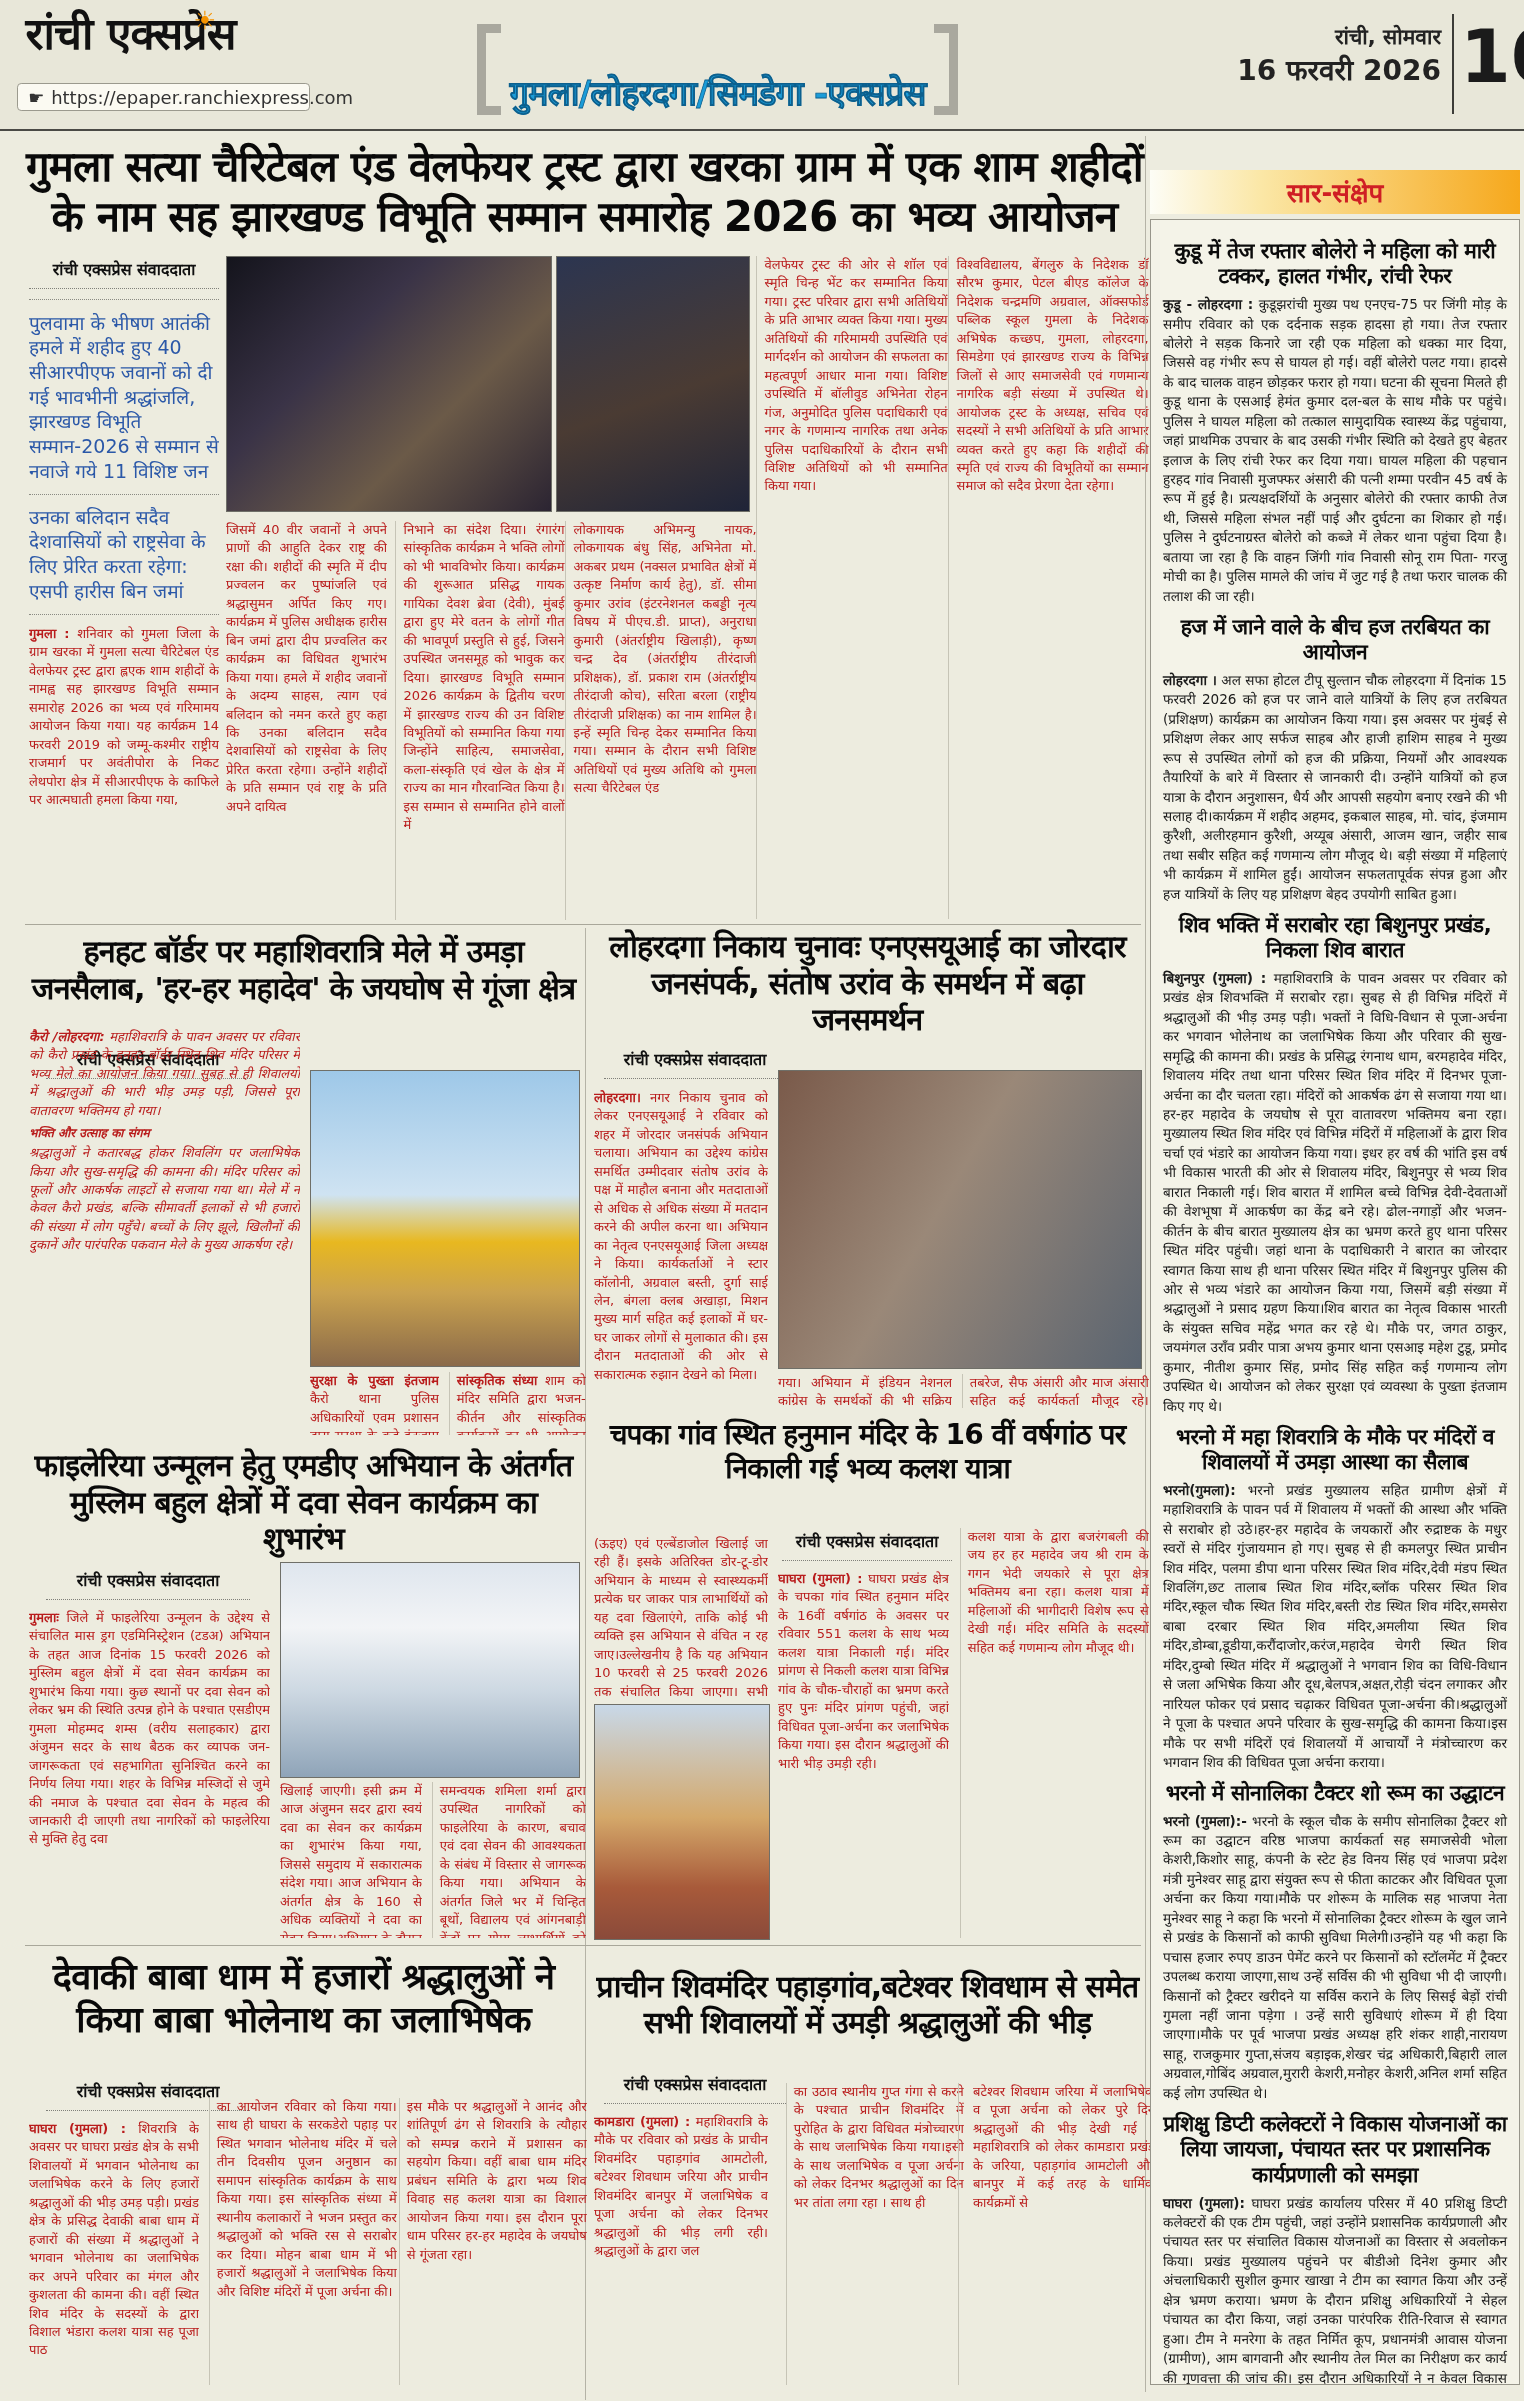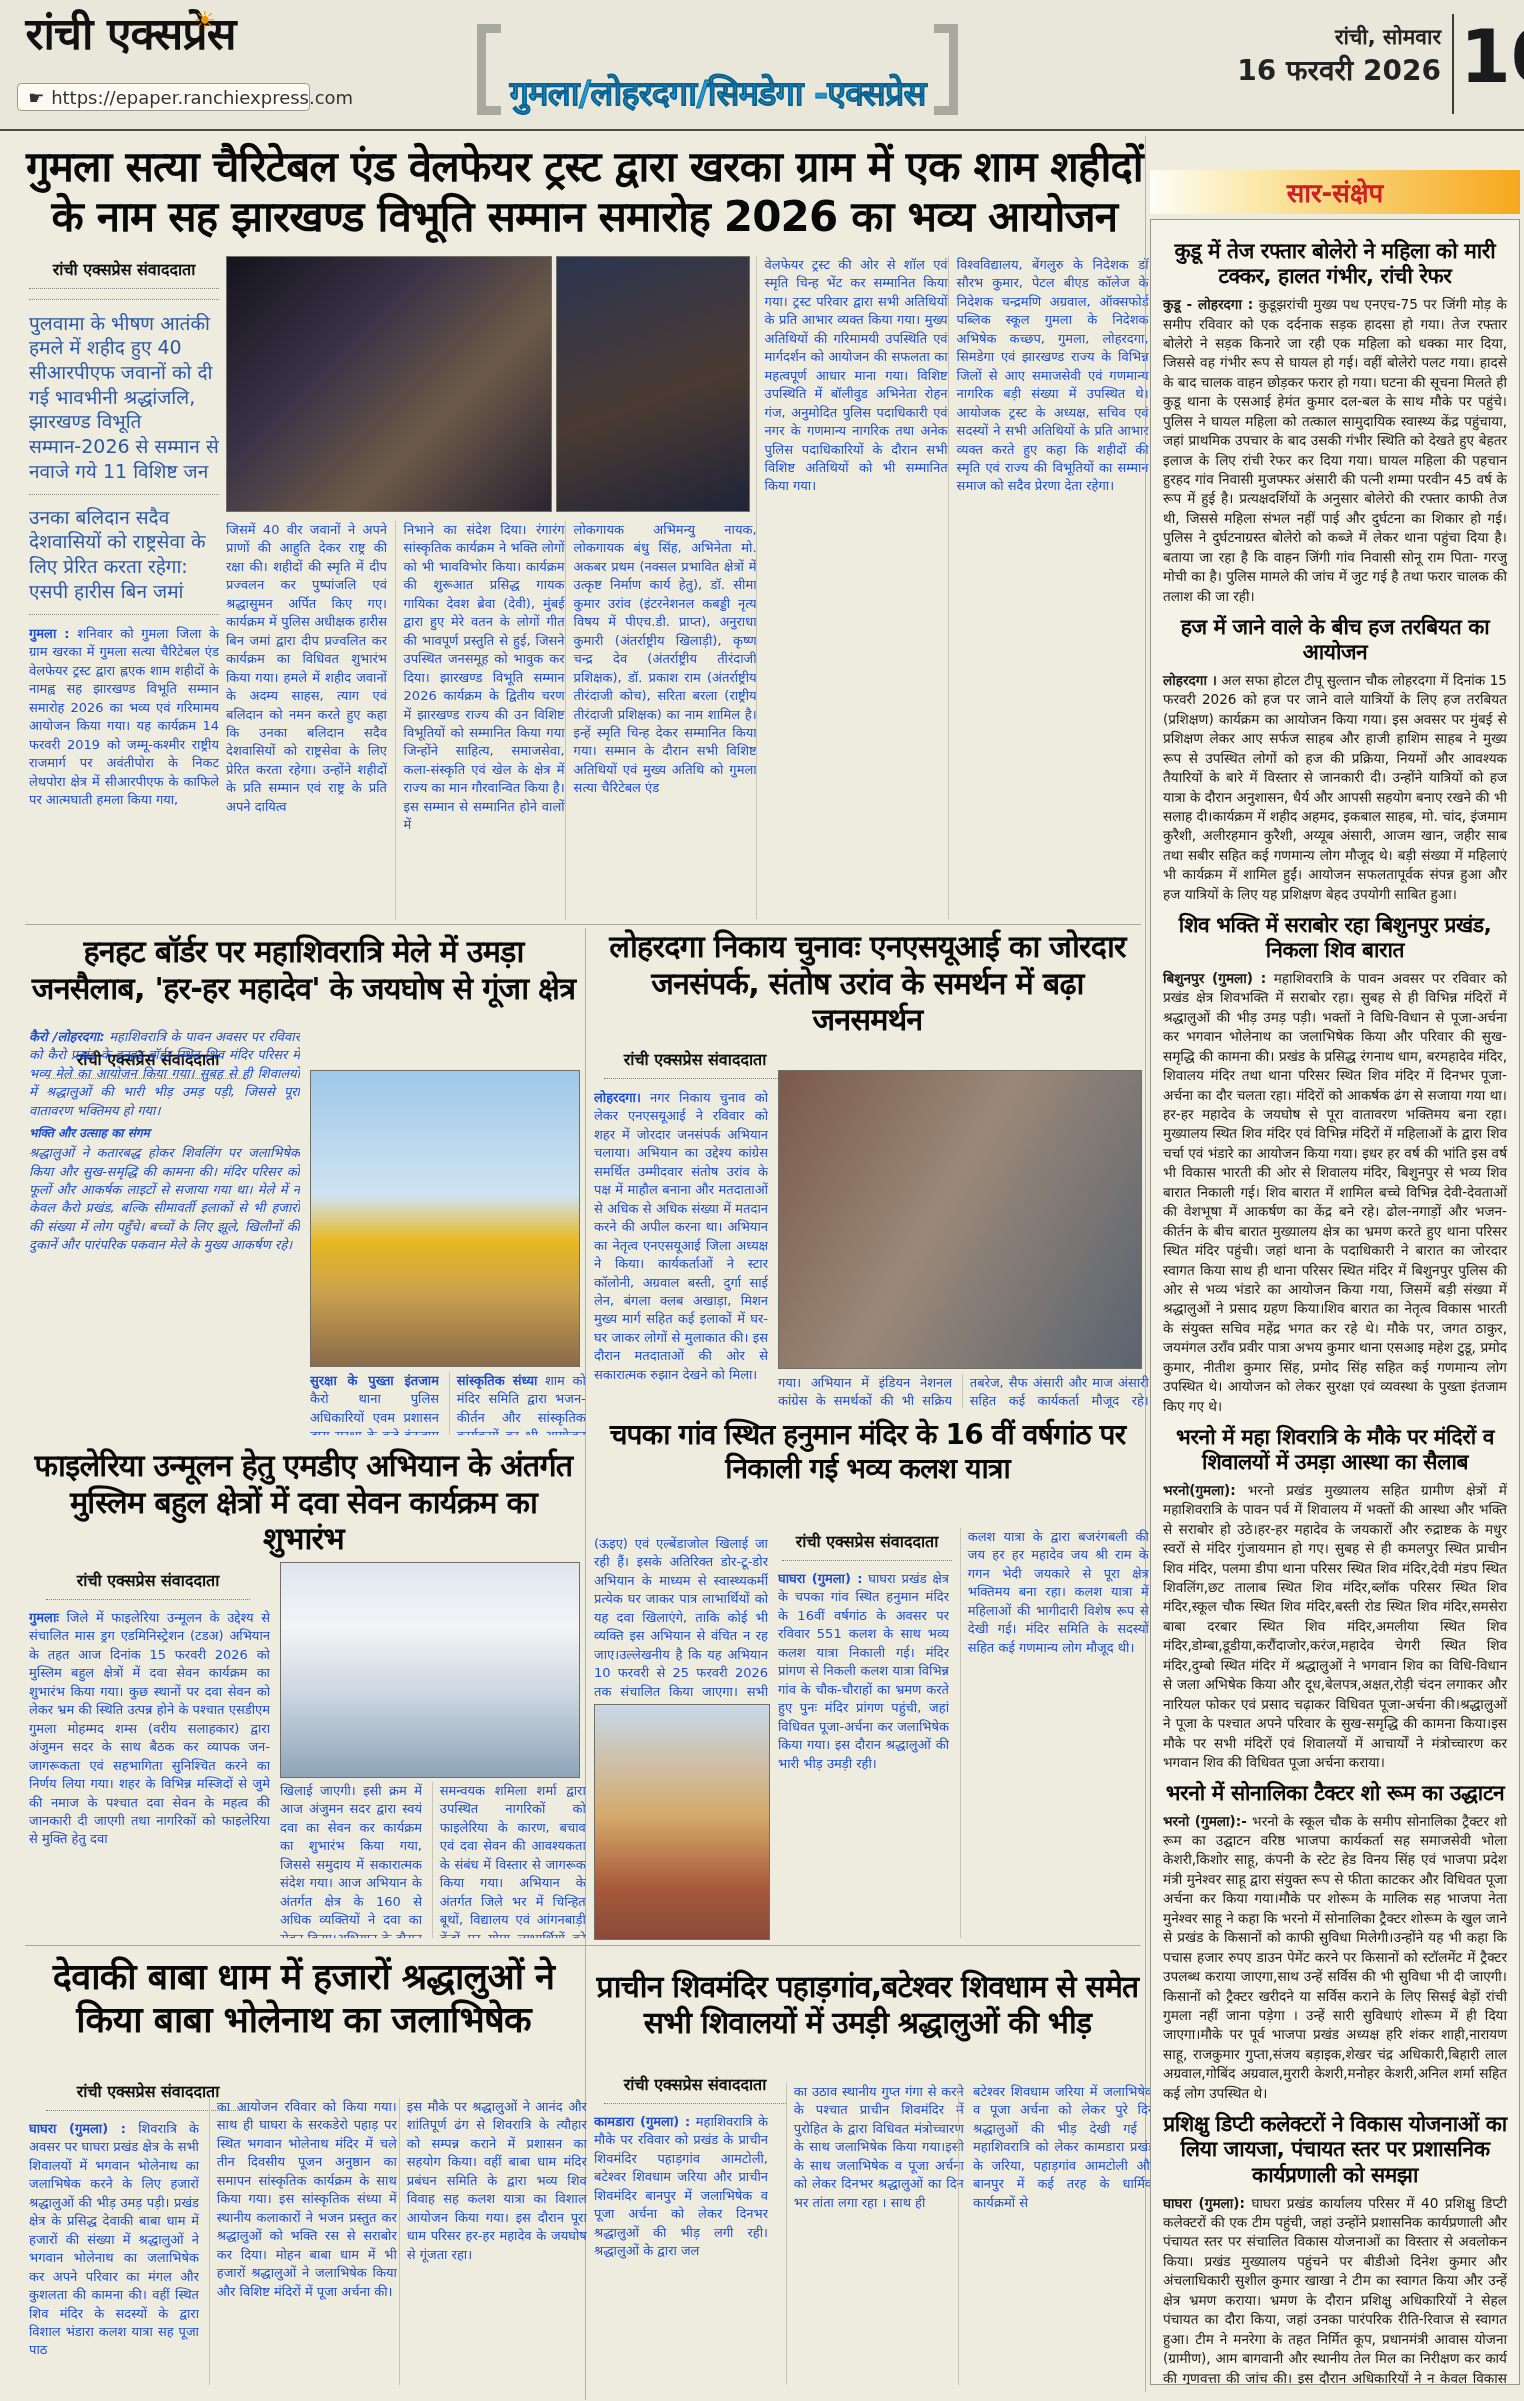"वेलफेयर ट्रस्ट की ओर से" .col { color: #1d4ed8 -> #b91c1c }
